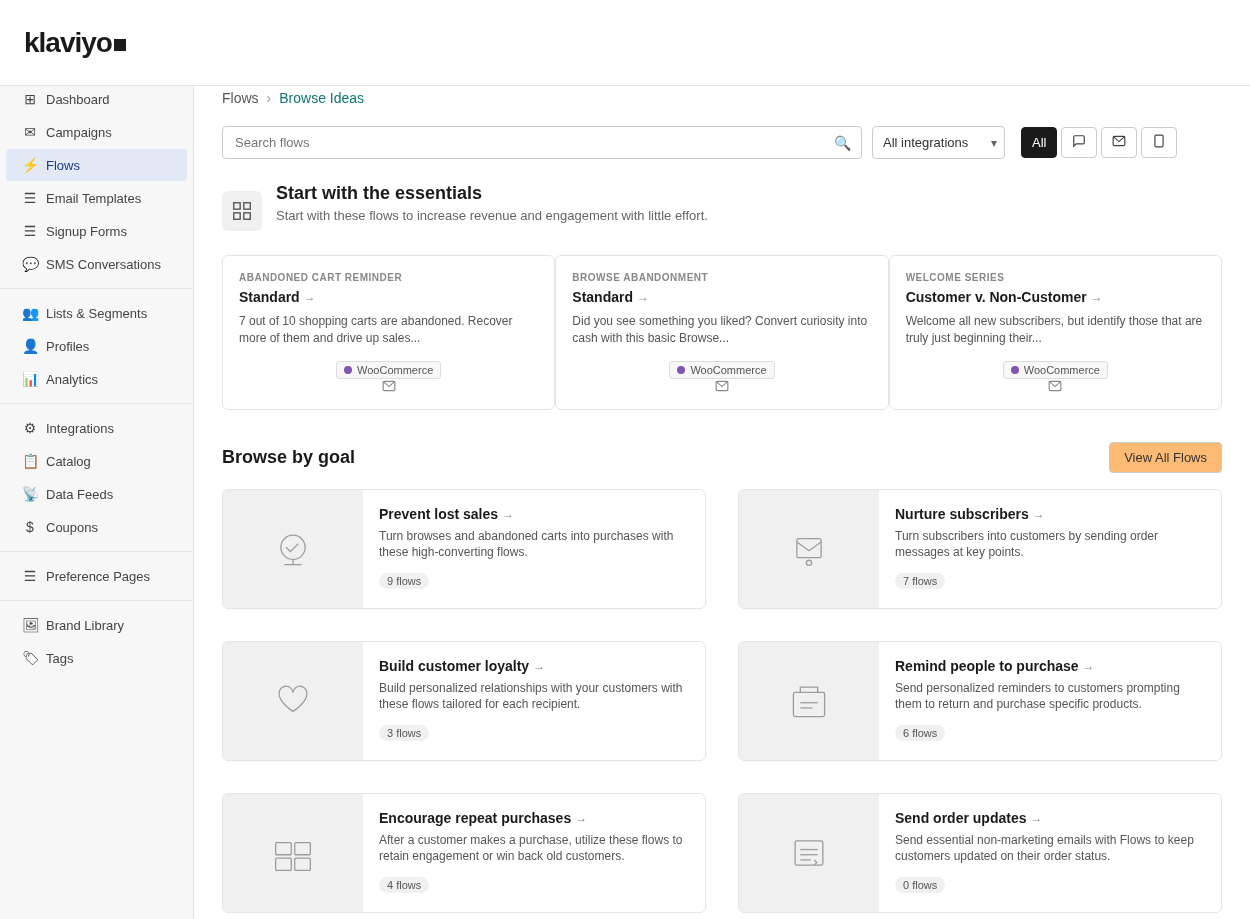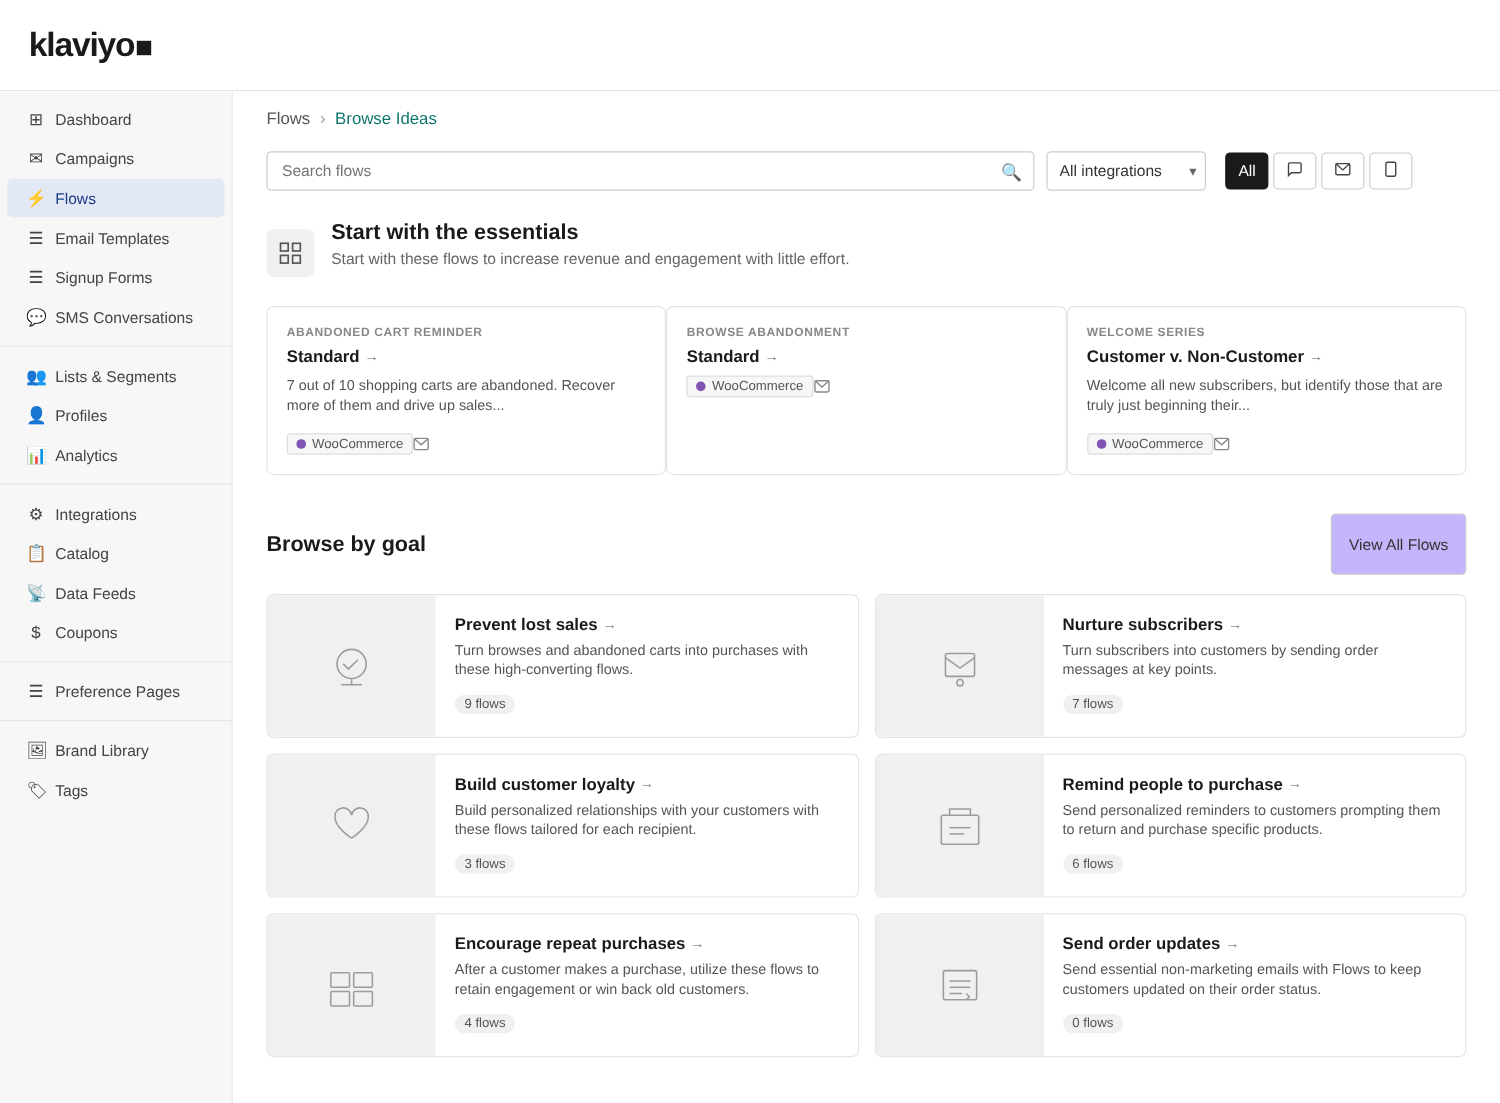"klaviyo" .top-header { height: 76px -> 86px }
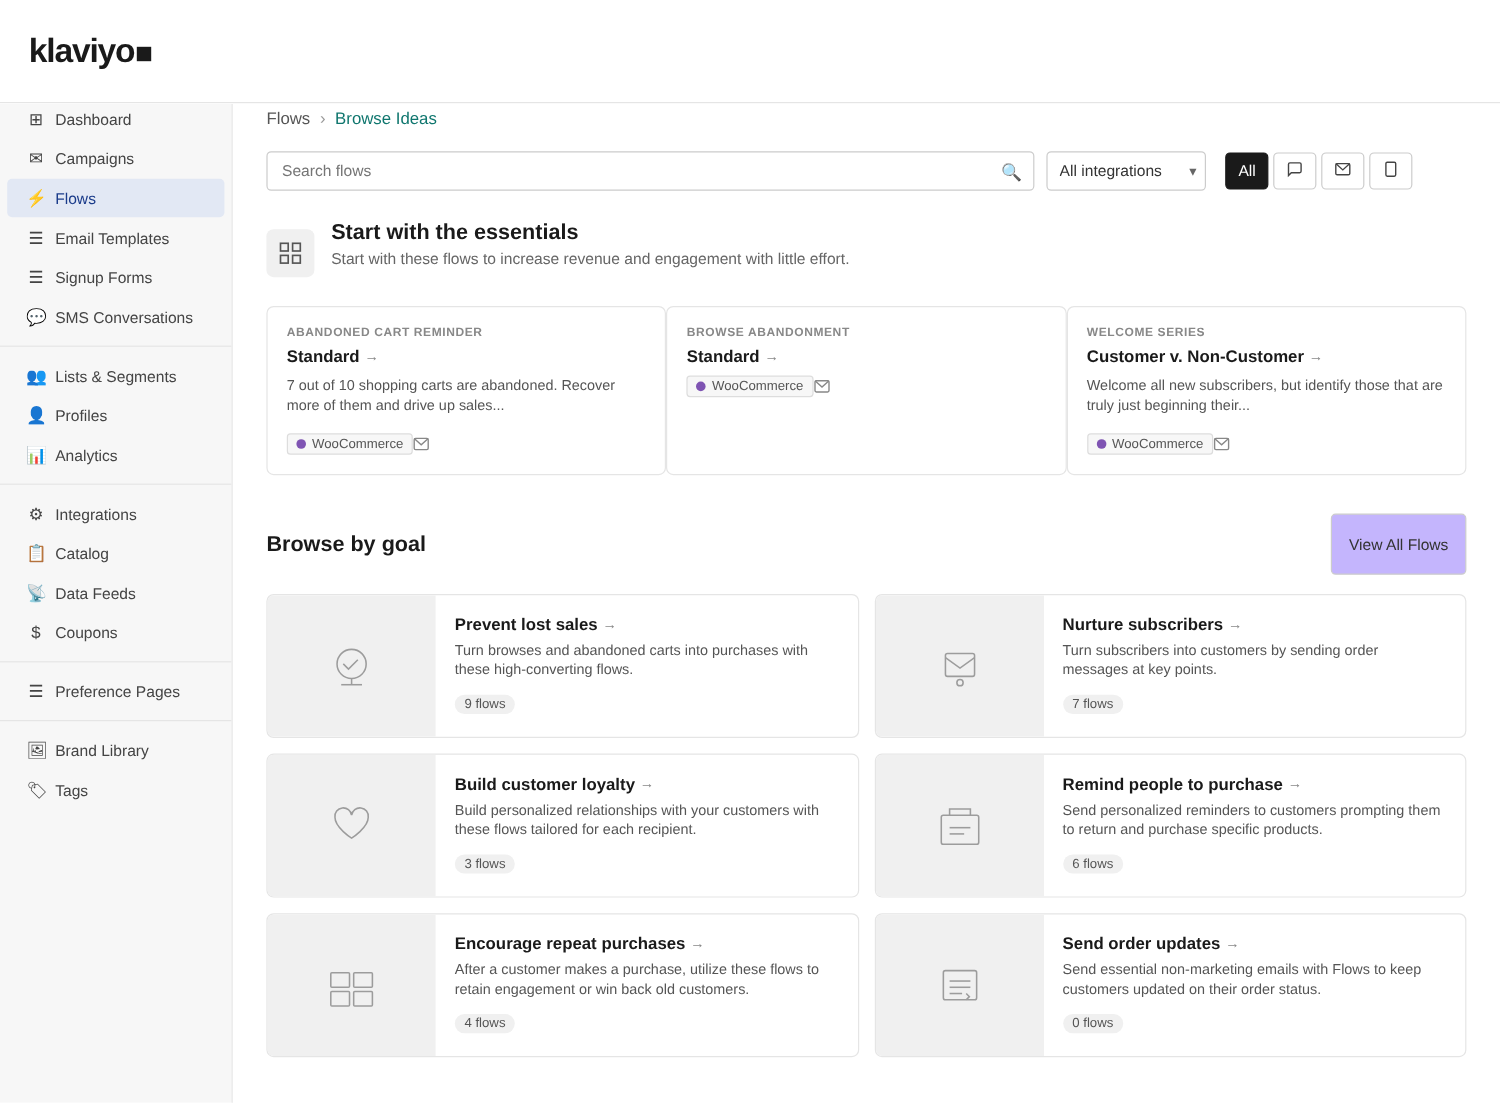"Did you see something you" div.flow-card-desc { html: none -> <div>Did you see something you liked? Convert curiosity into cash with this basic Browse...</div> }
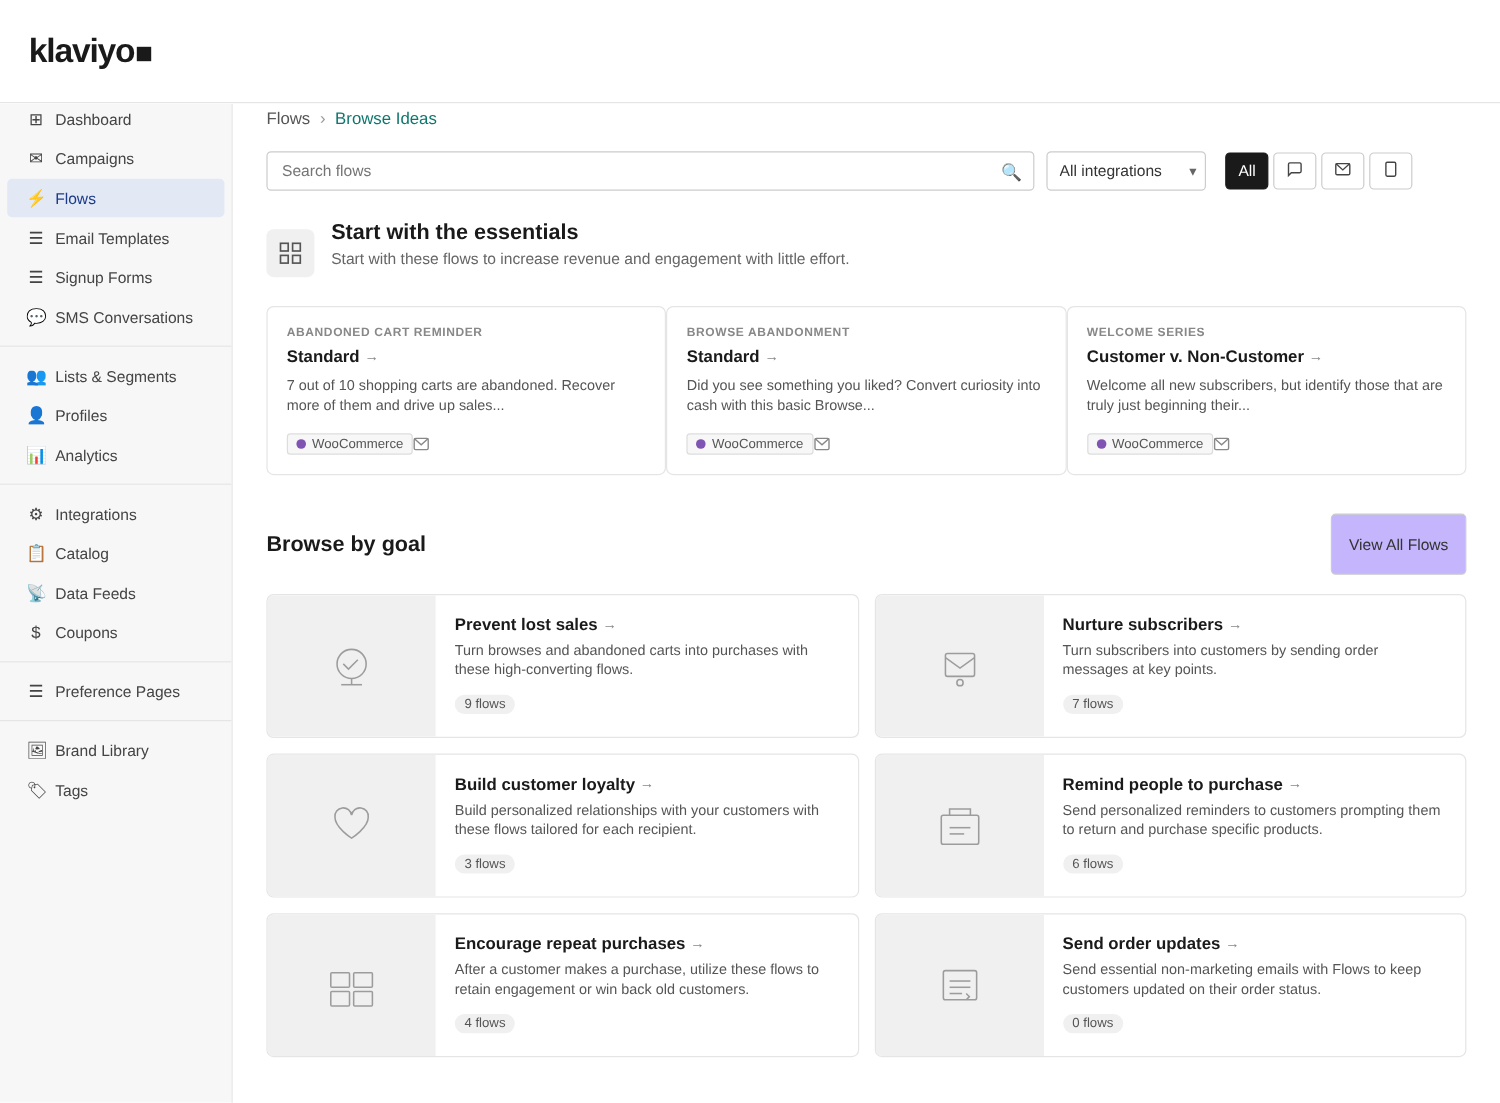"WooCommerce" .flow-card-footer { flex-direction: none -> column }
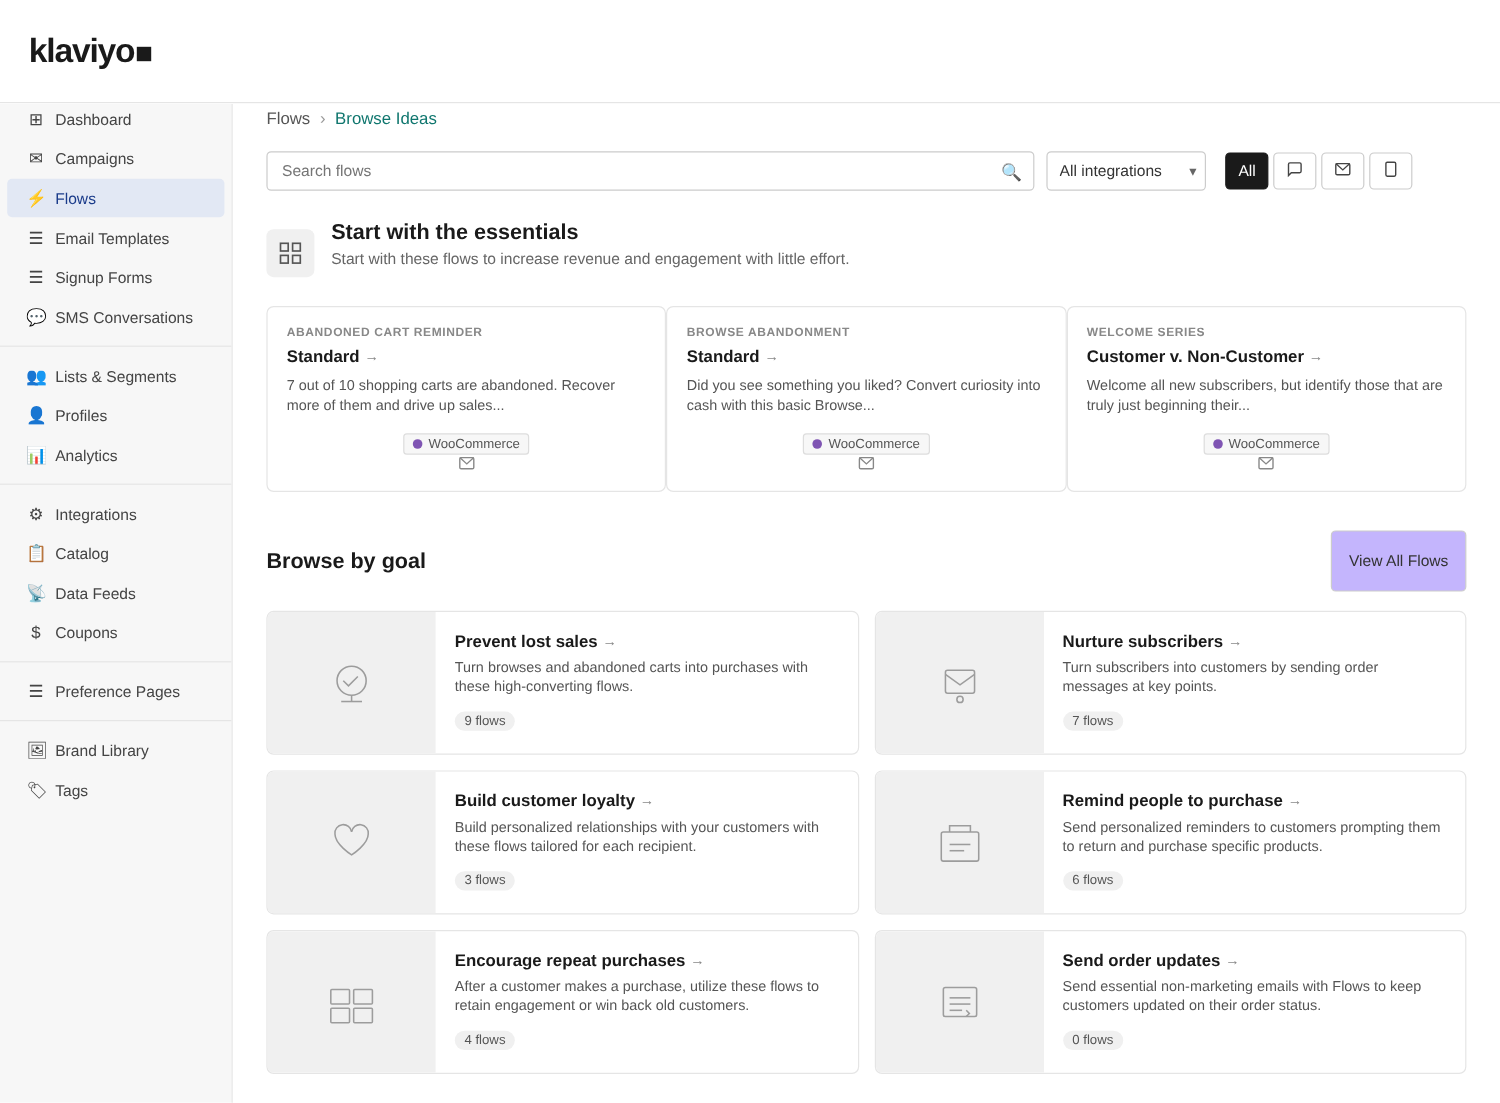"View All Flows" .view-all-btn { background: #c4b5fd -> #fdba74; padding: 17px 14px -> 7px 14px }
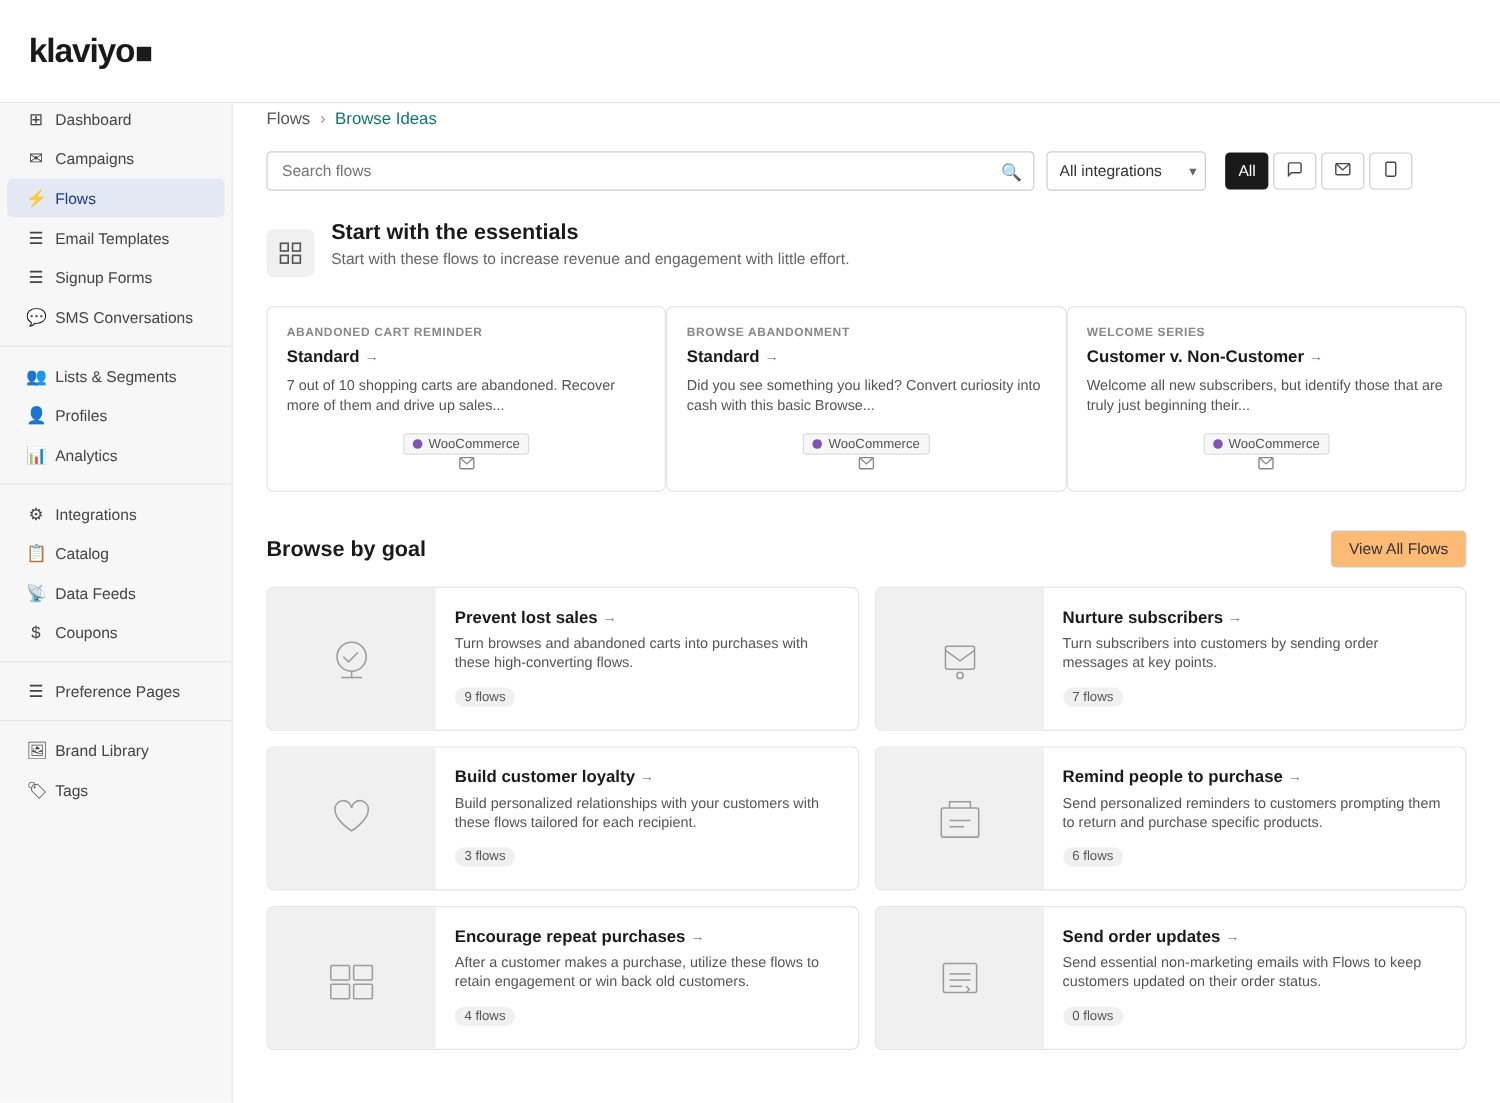"Prevent lost sales" .goal-grid { gap: 13px -> 32px }
